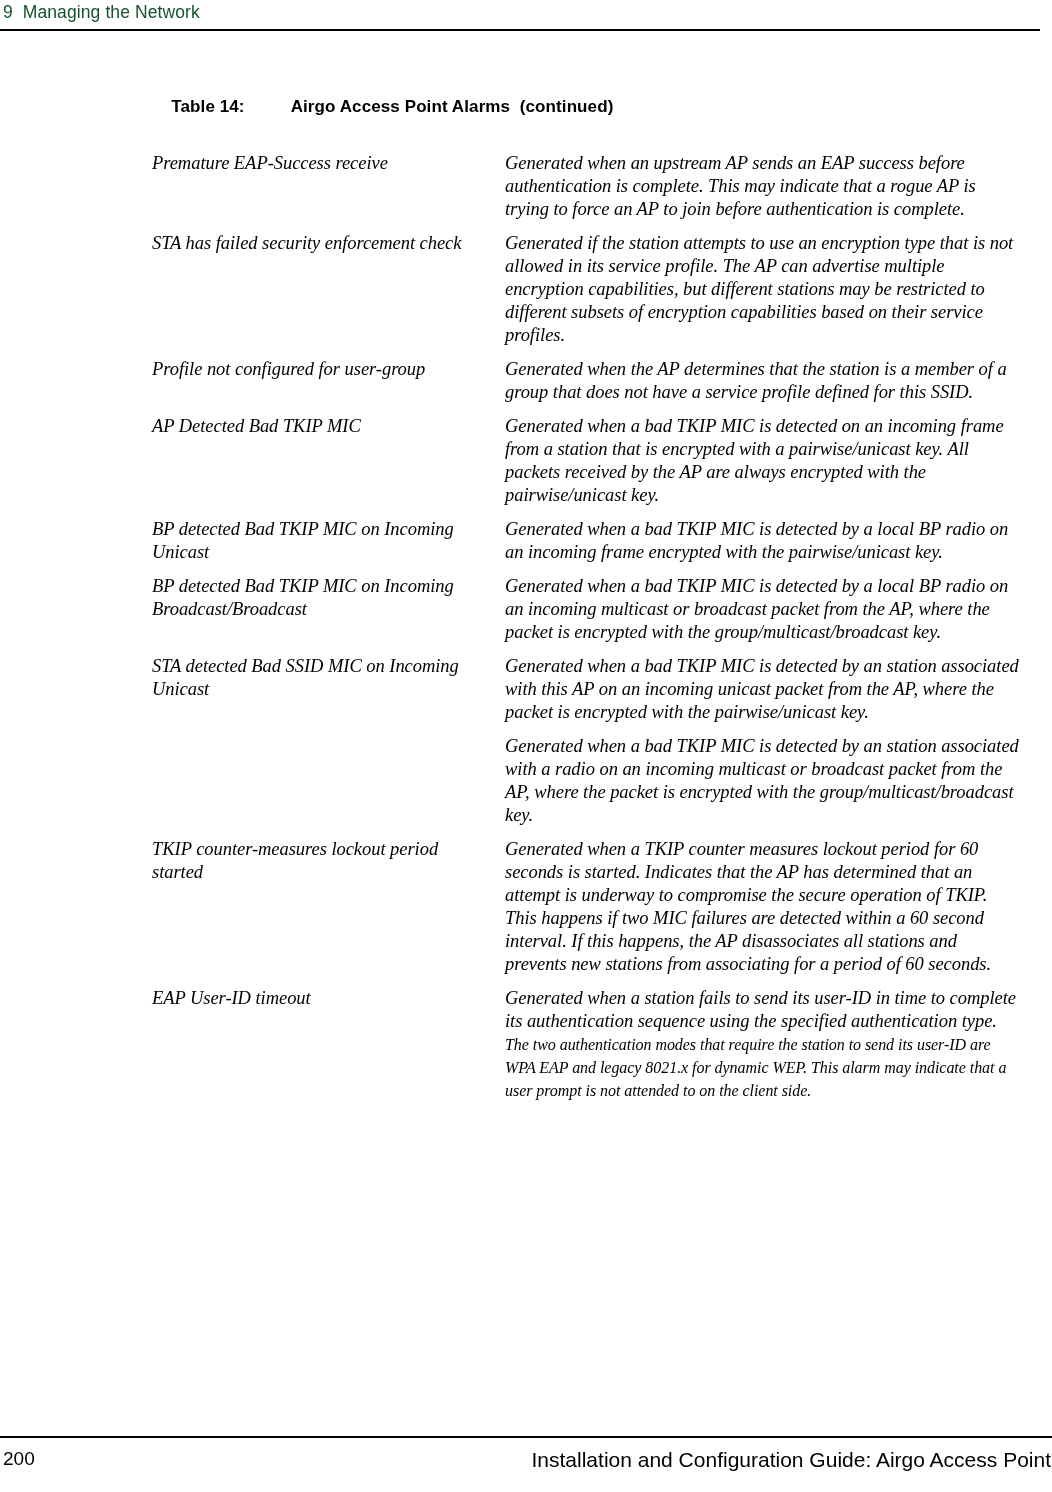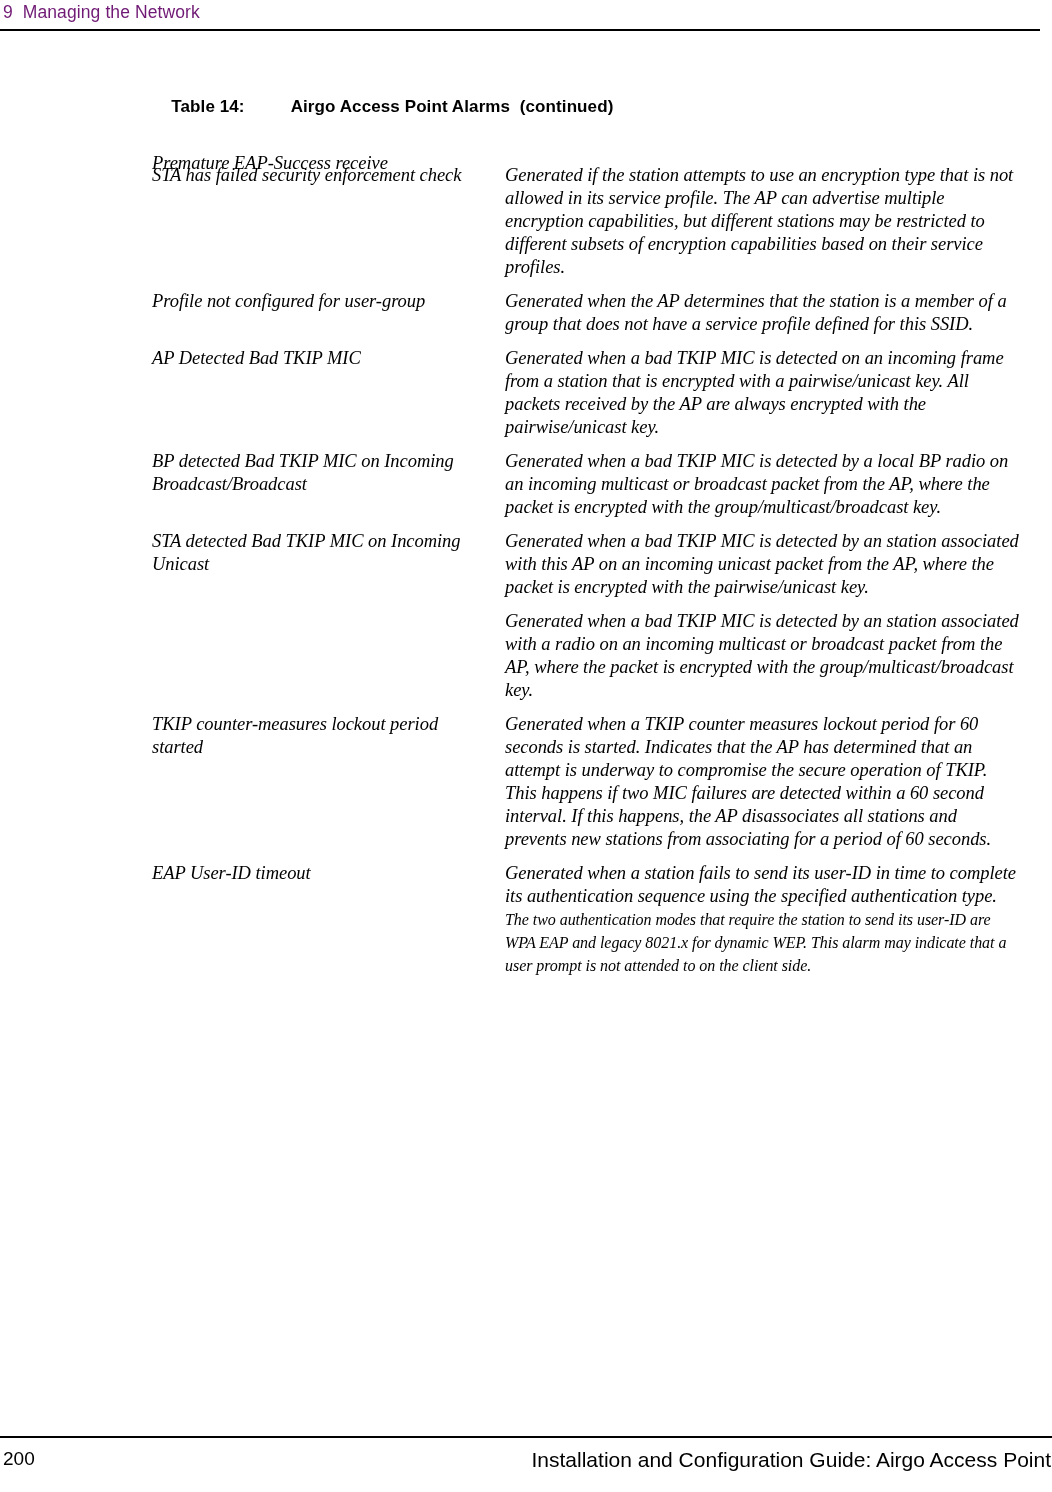"9 Managing the Network" .page-header-text { color: #701a75 -> #14532d }
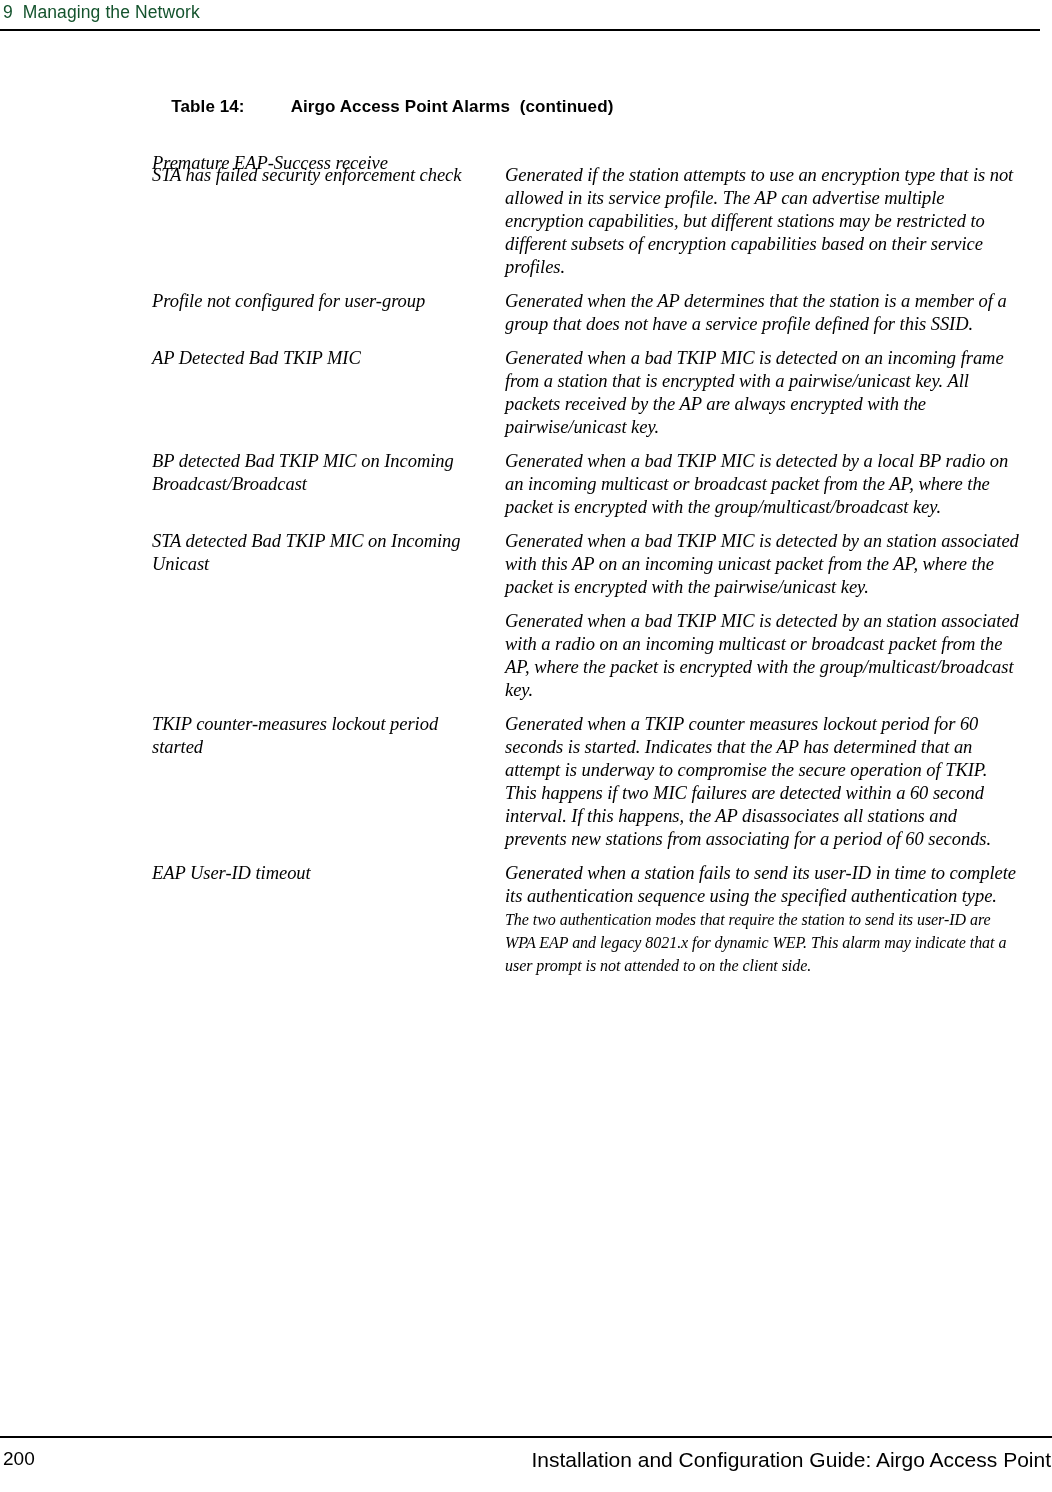"Generated when an upstream AP" div.cell-desc { html: none -> <div>Generated when an upstream AP sends an EAP success before authentication is complete. This may indicate that a rogue AP is trying to force an AP to join before authentication is complete.</div> }
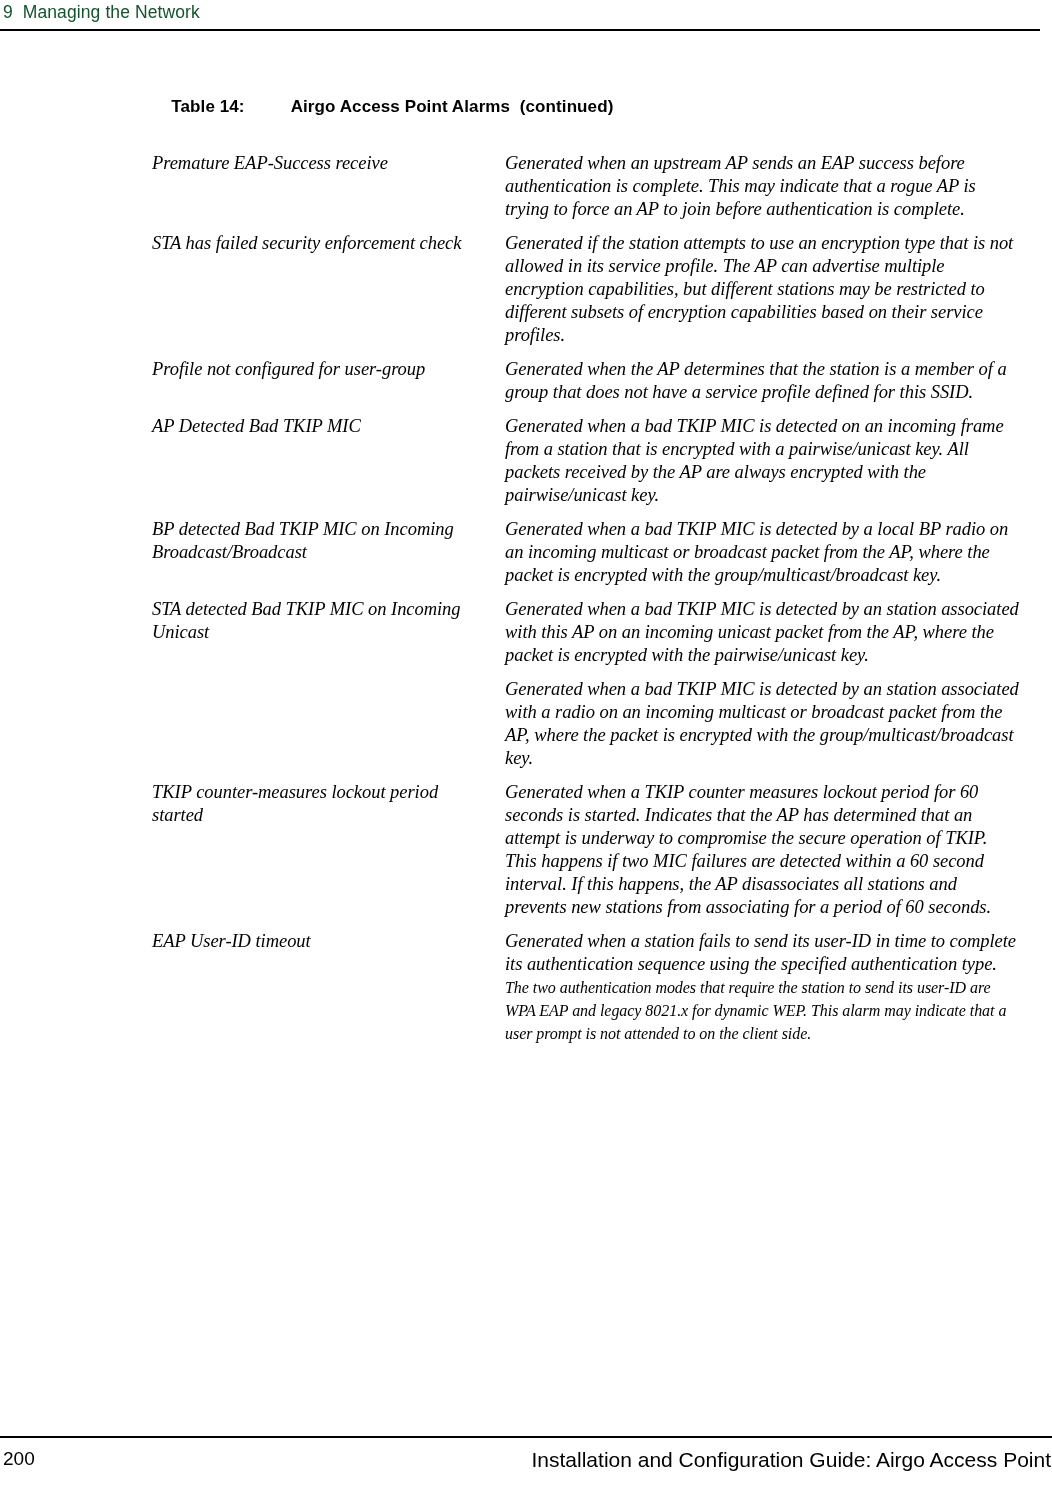"BP detected Bad TKIP MIC on Incoming Unicast" div.row { html: none -> <div> <div> <div>BP detected Bad TKIP MIC on Incoming Unicast</div> <div>Generated when a bad TKIP MIC is detected by a local BP radio on an incoming frame encrypted with the pairwise/unicast key.</div> </div> </div> }
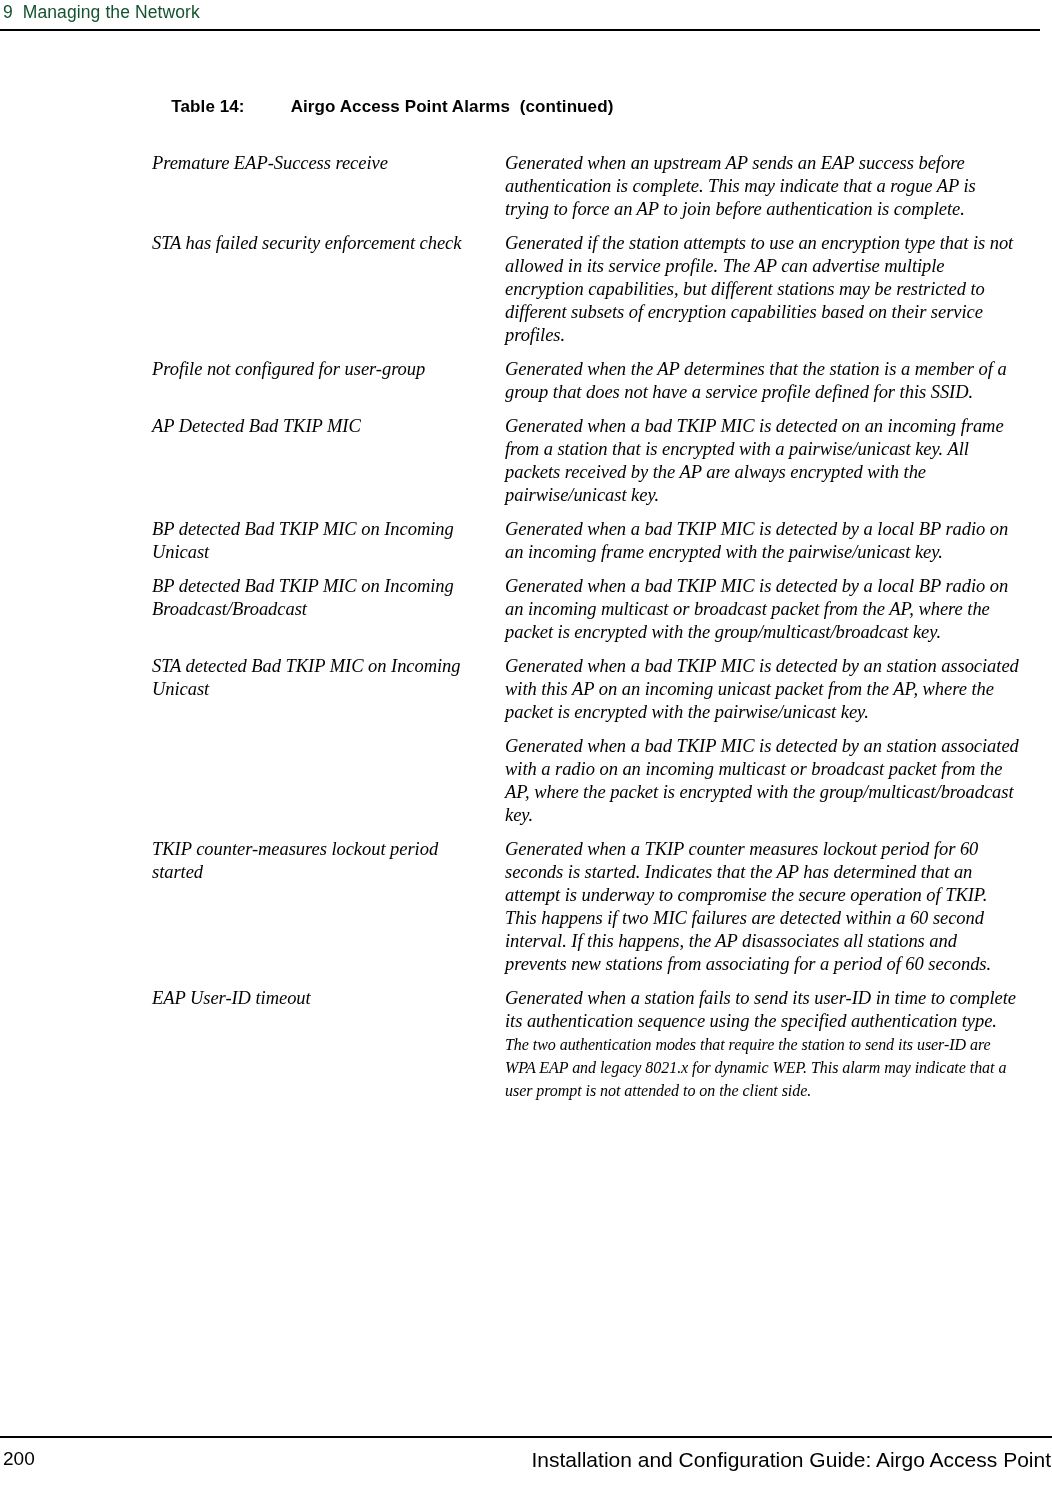"STA detected Bad TKIP MIC" div.cell-alarm { text: TKIP -> SSID }
